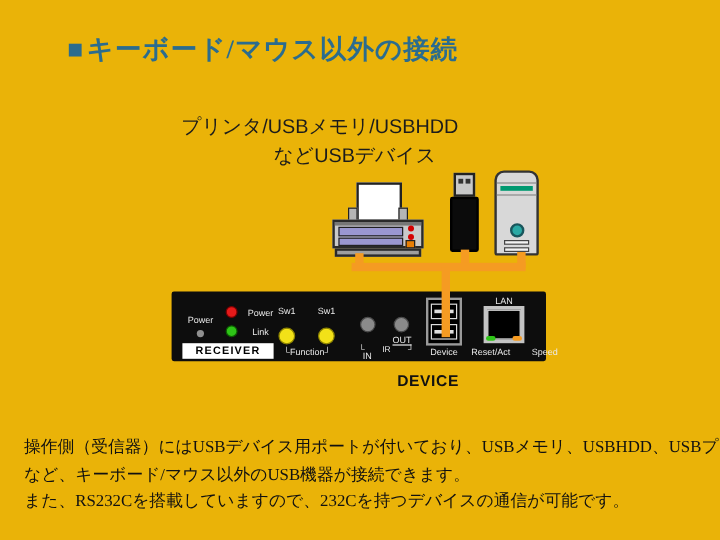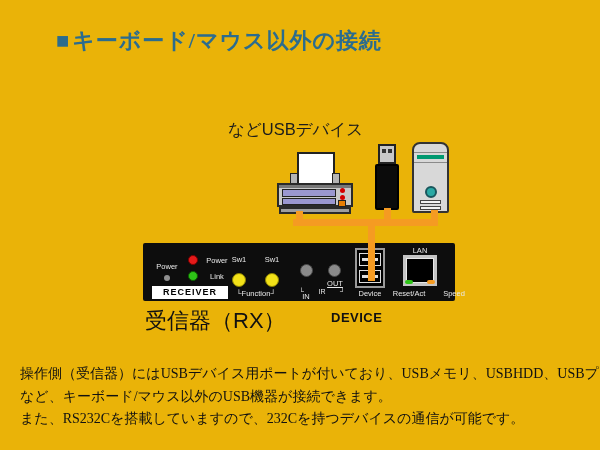"プリンタ/USBメモリ/USBHDD" div.cap1 { html: none -> <div>プリンタ/USBメモリ/USBHDD</div> }
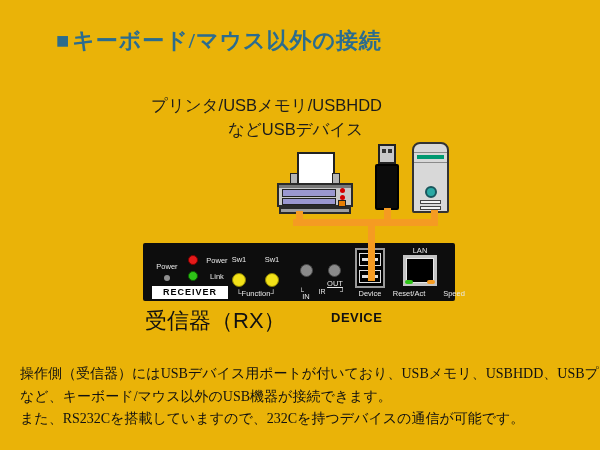"受信器（RX）" div.rx-label { html: <div>受信器（RX）</div> -> none }
